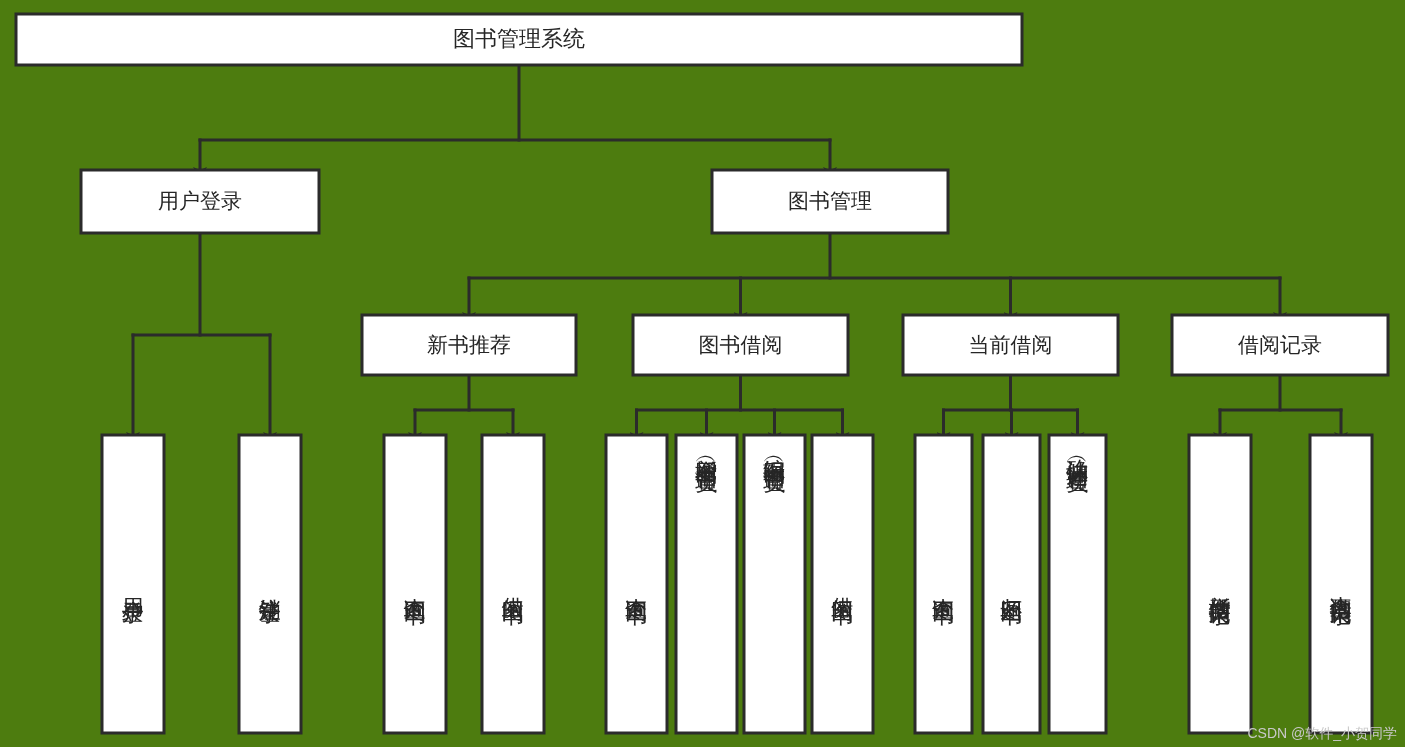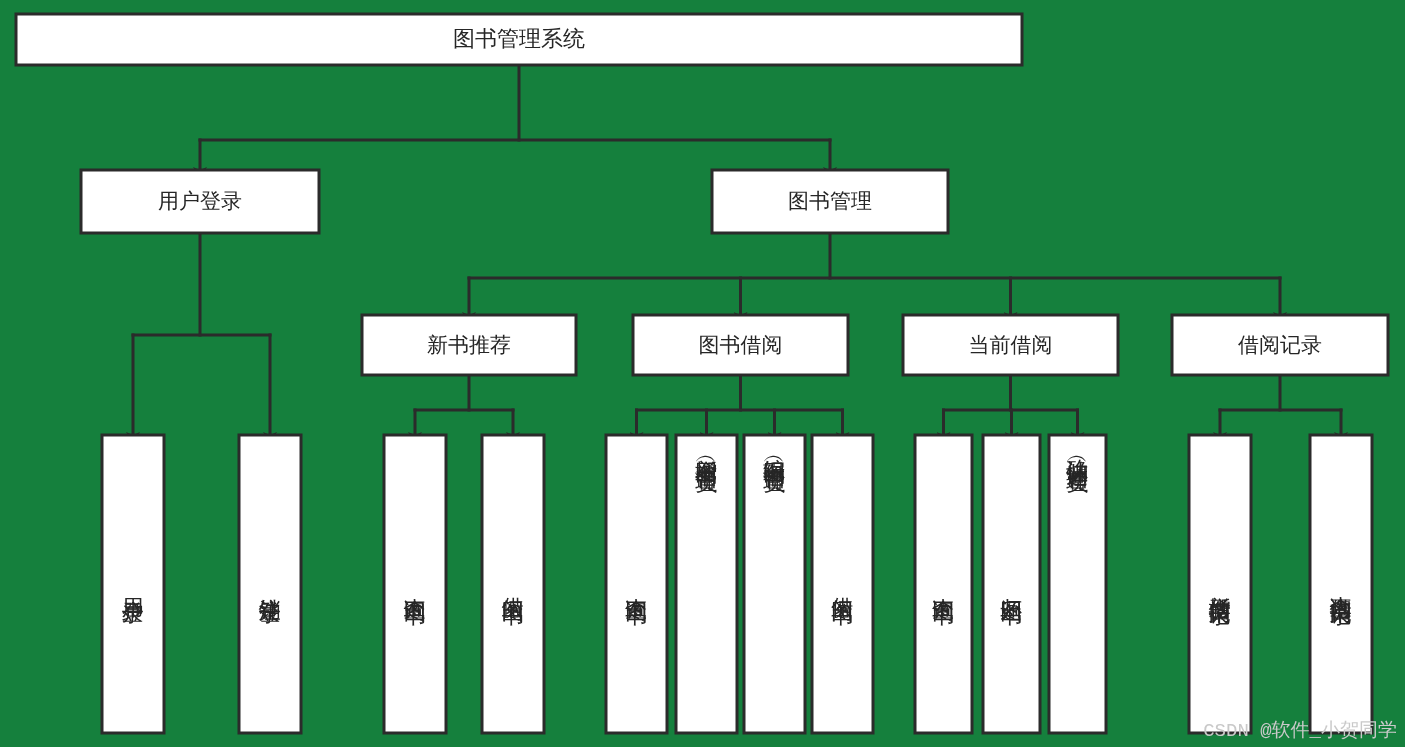"图书管理系统" #diagram-root { background: #15803d -> #4d7c0f }
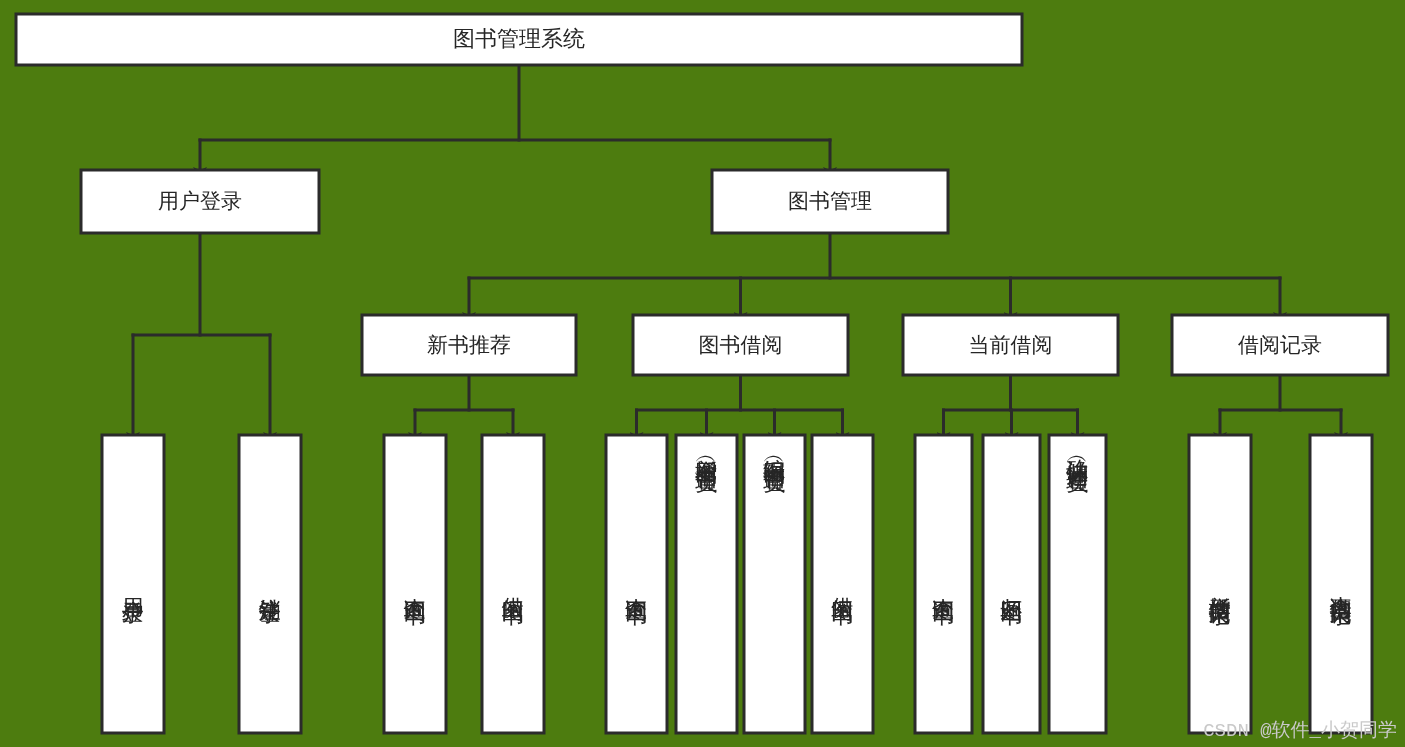"CSDN @软件_小贺同学" .watermark { font-family: Liberation Mono, monospace -> Liberation Sans, sans-serif; font-size: 19px -> 14px }
